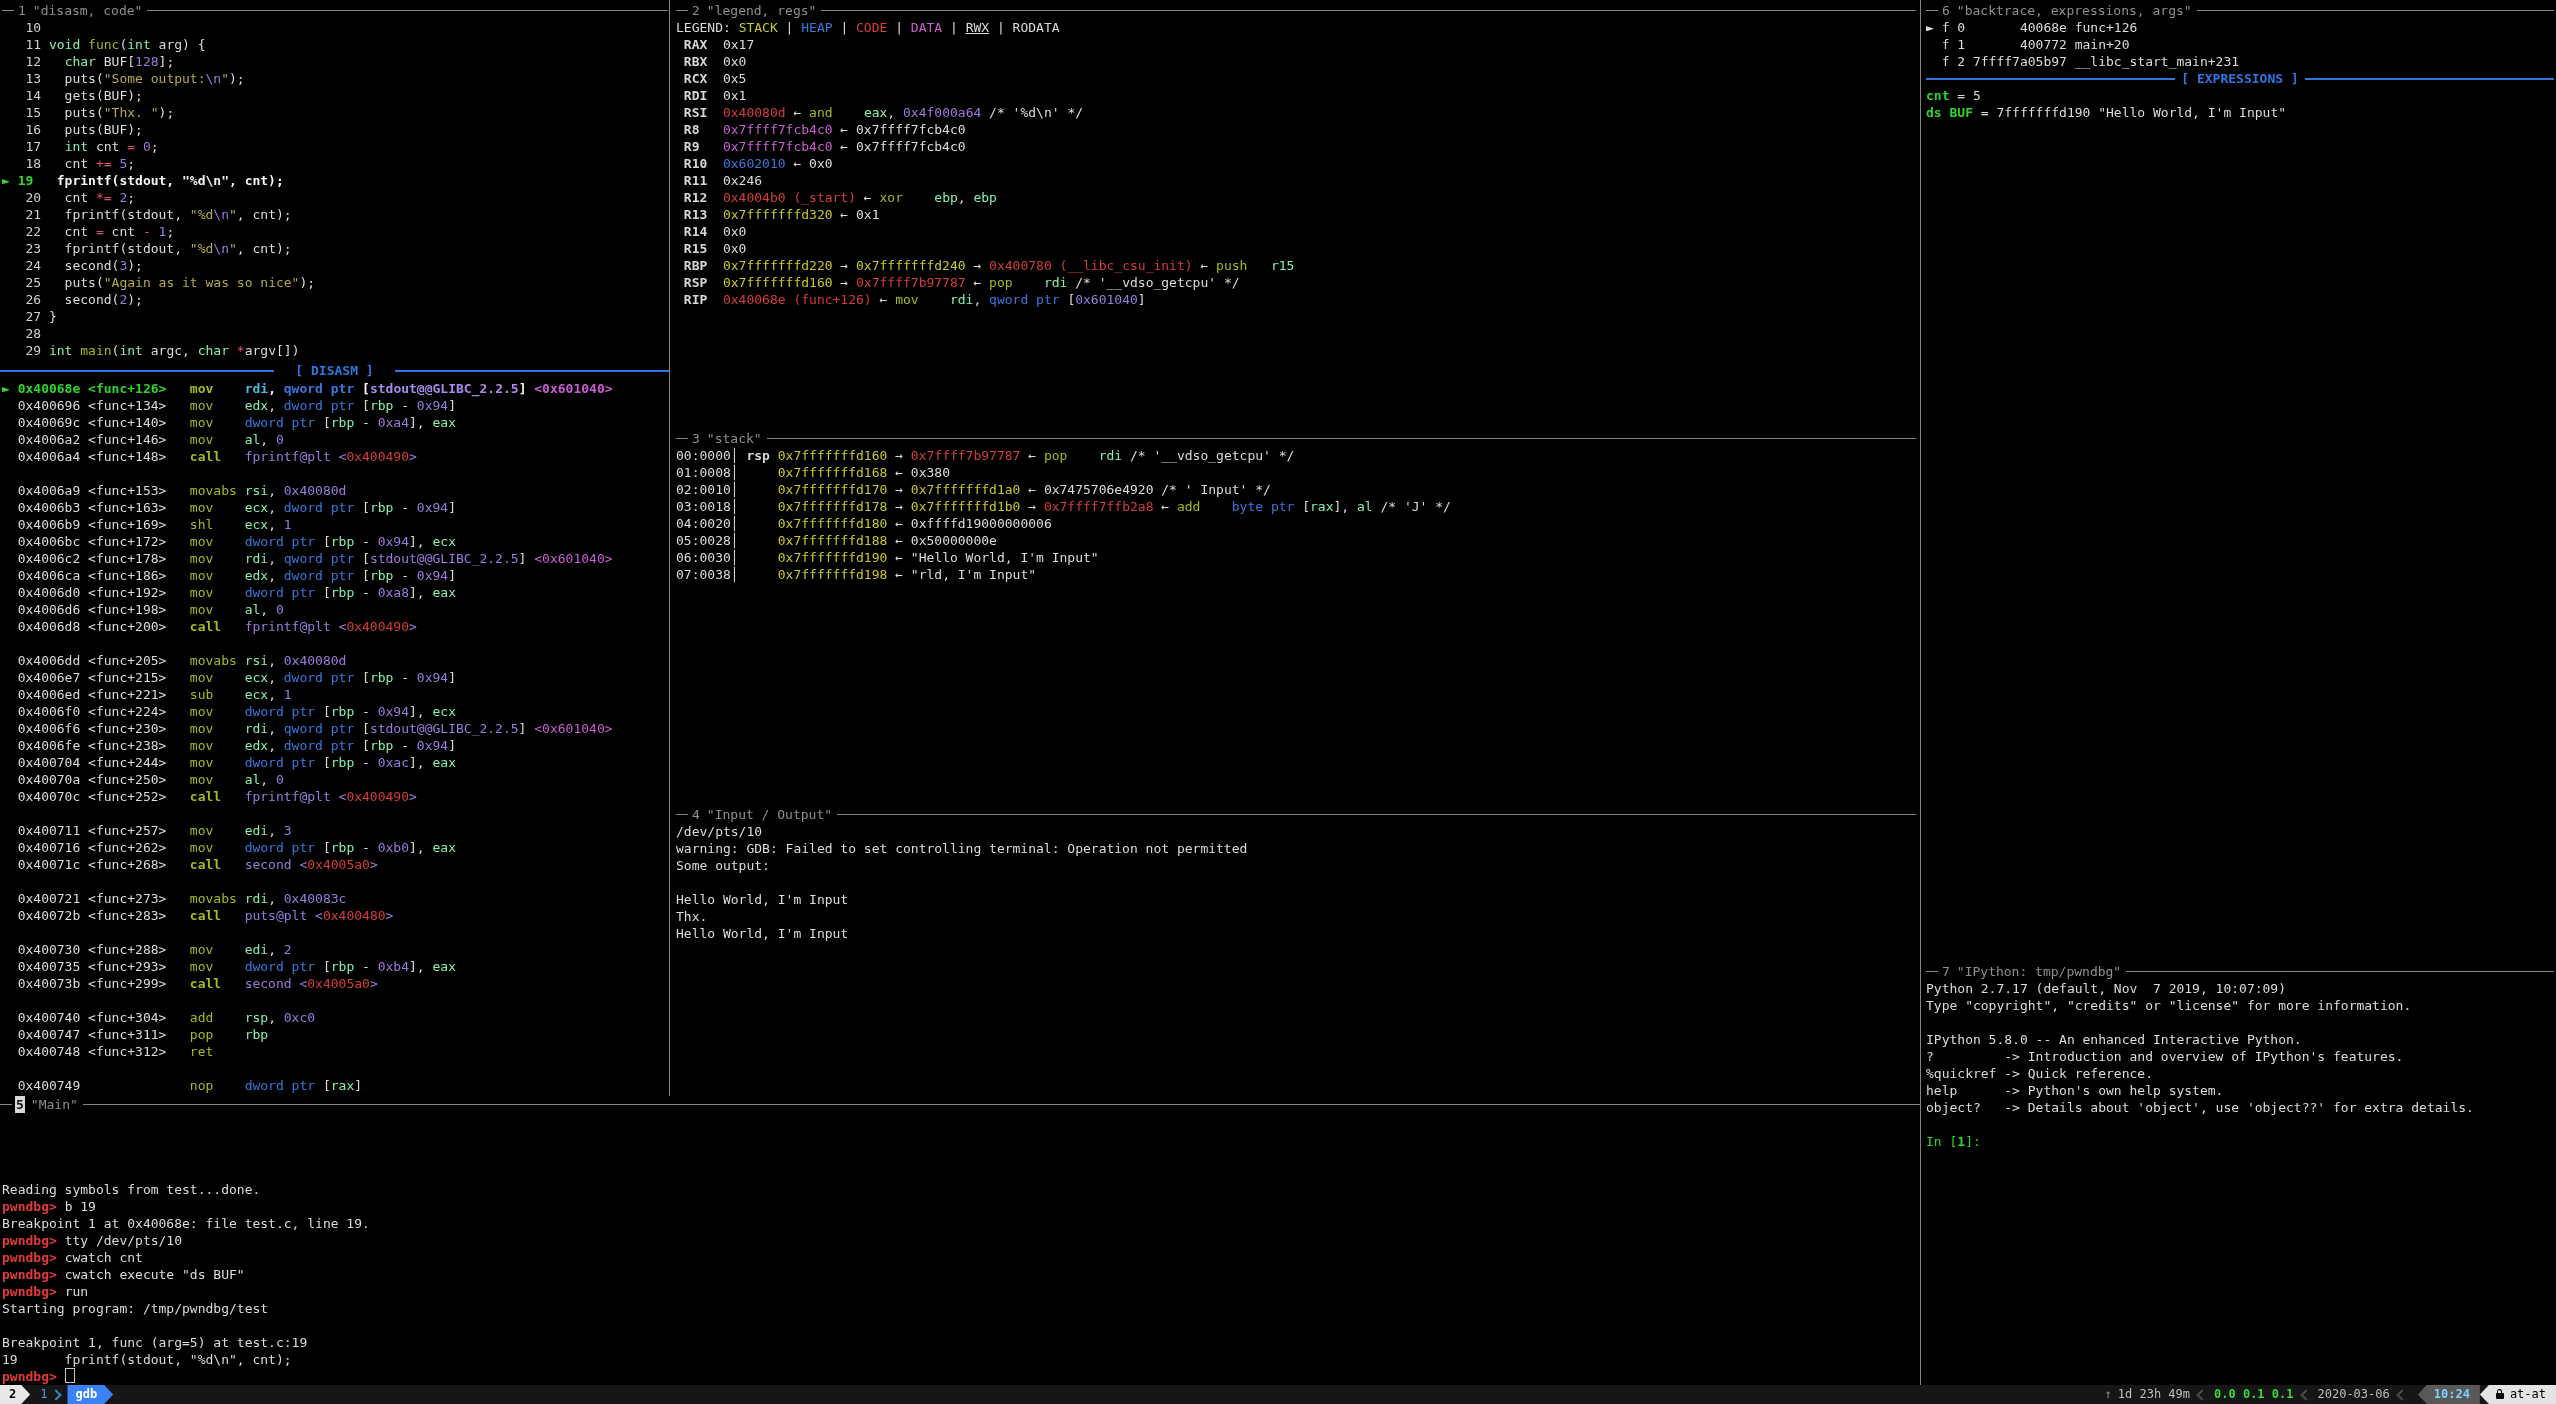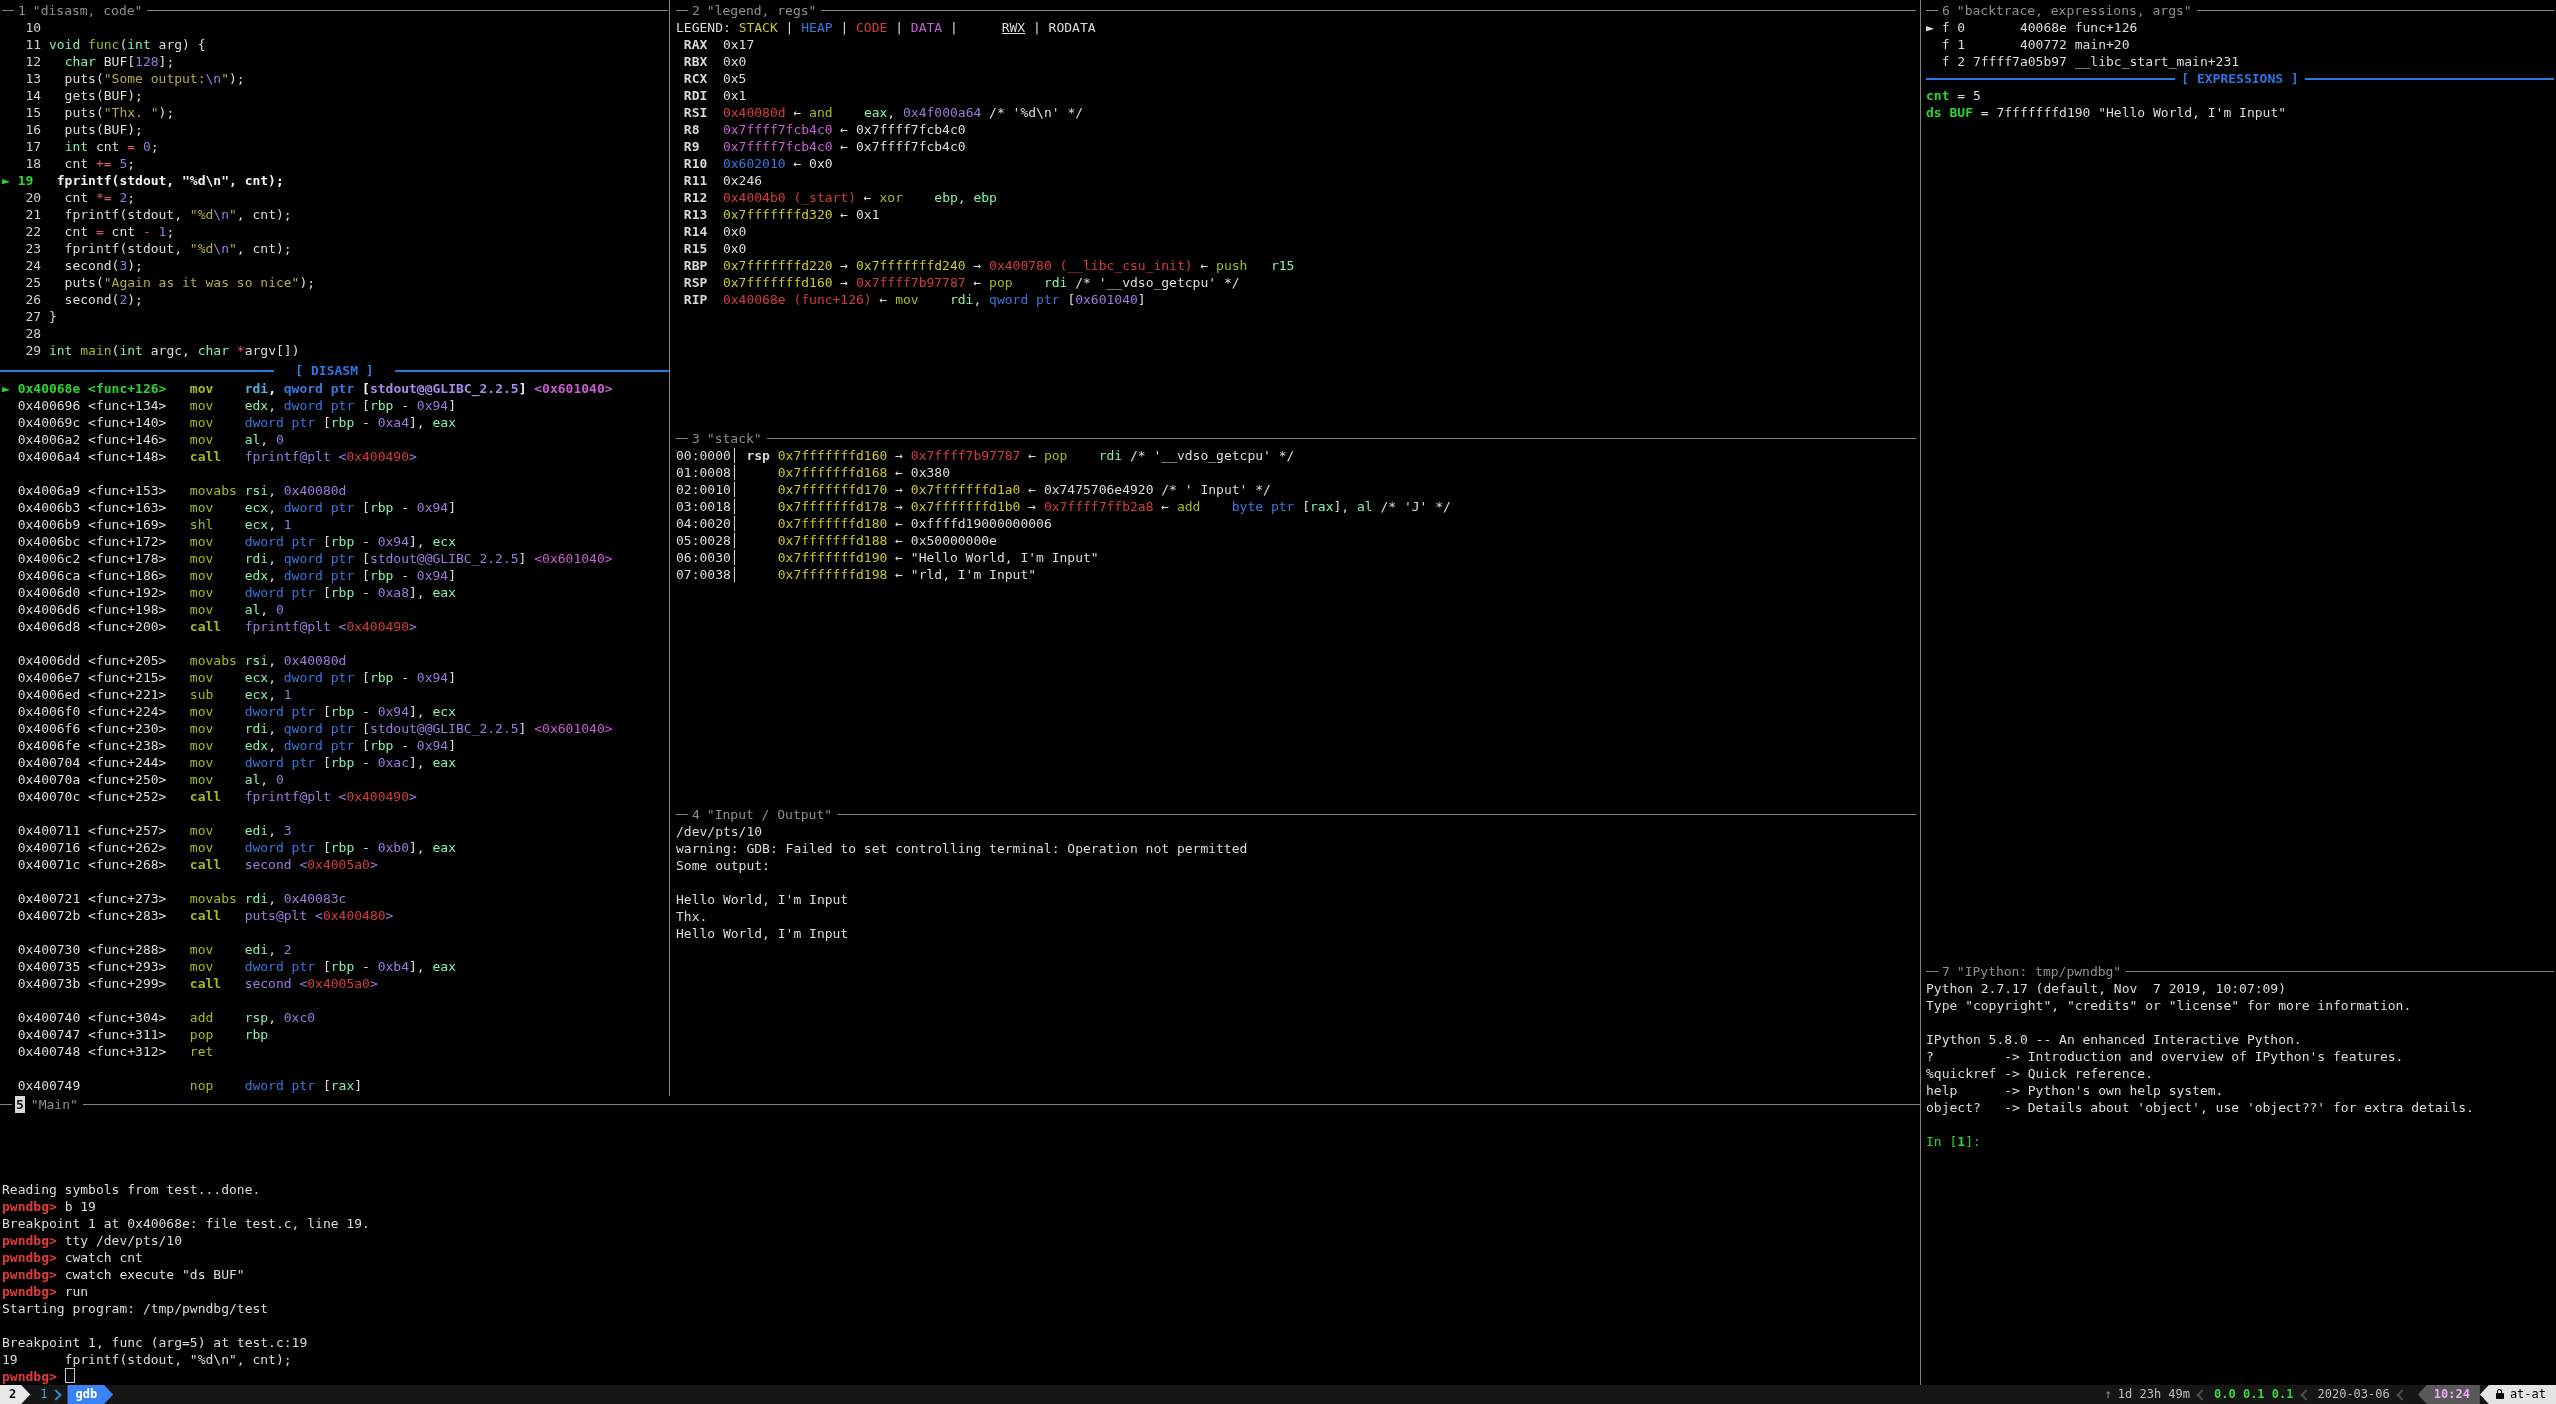"RWX" .wu { margin-left: 36px -> none }
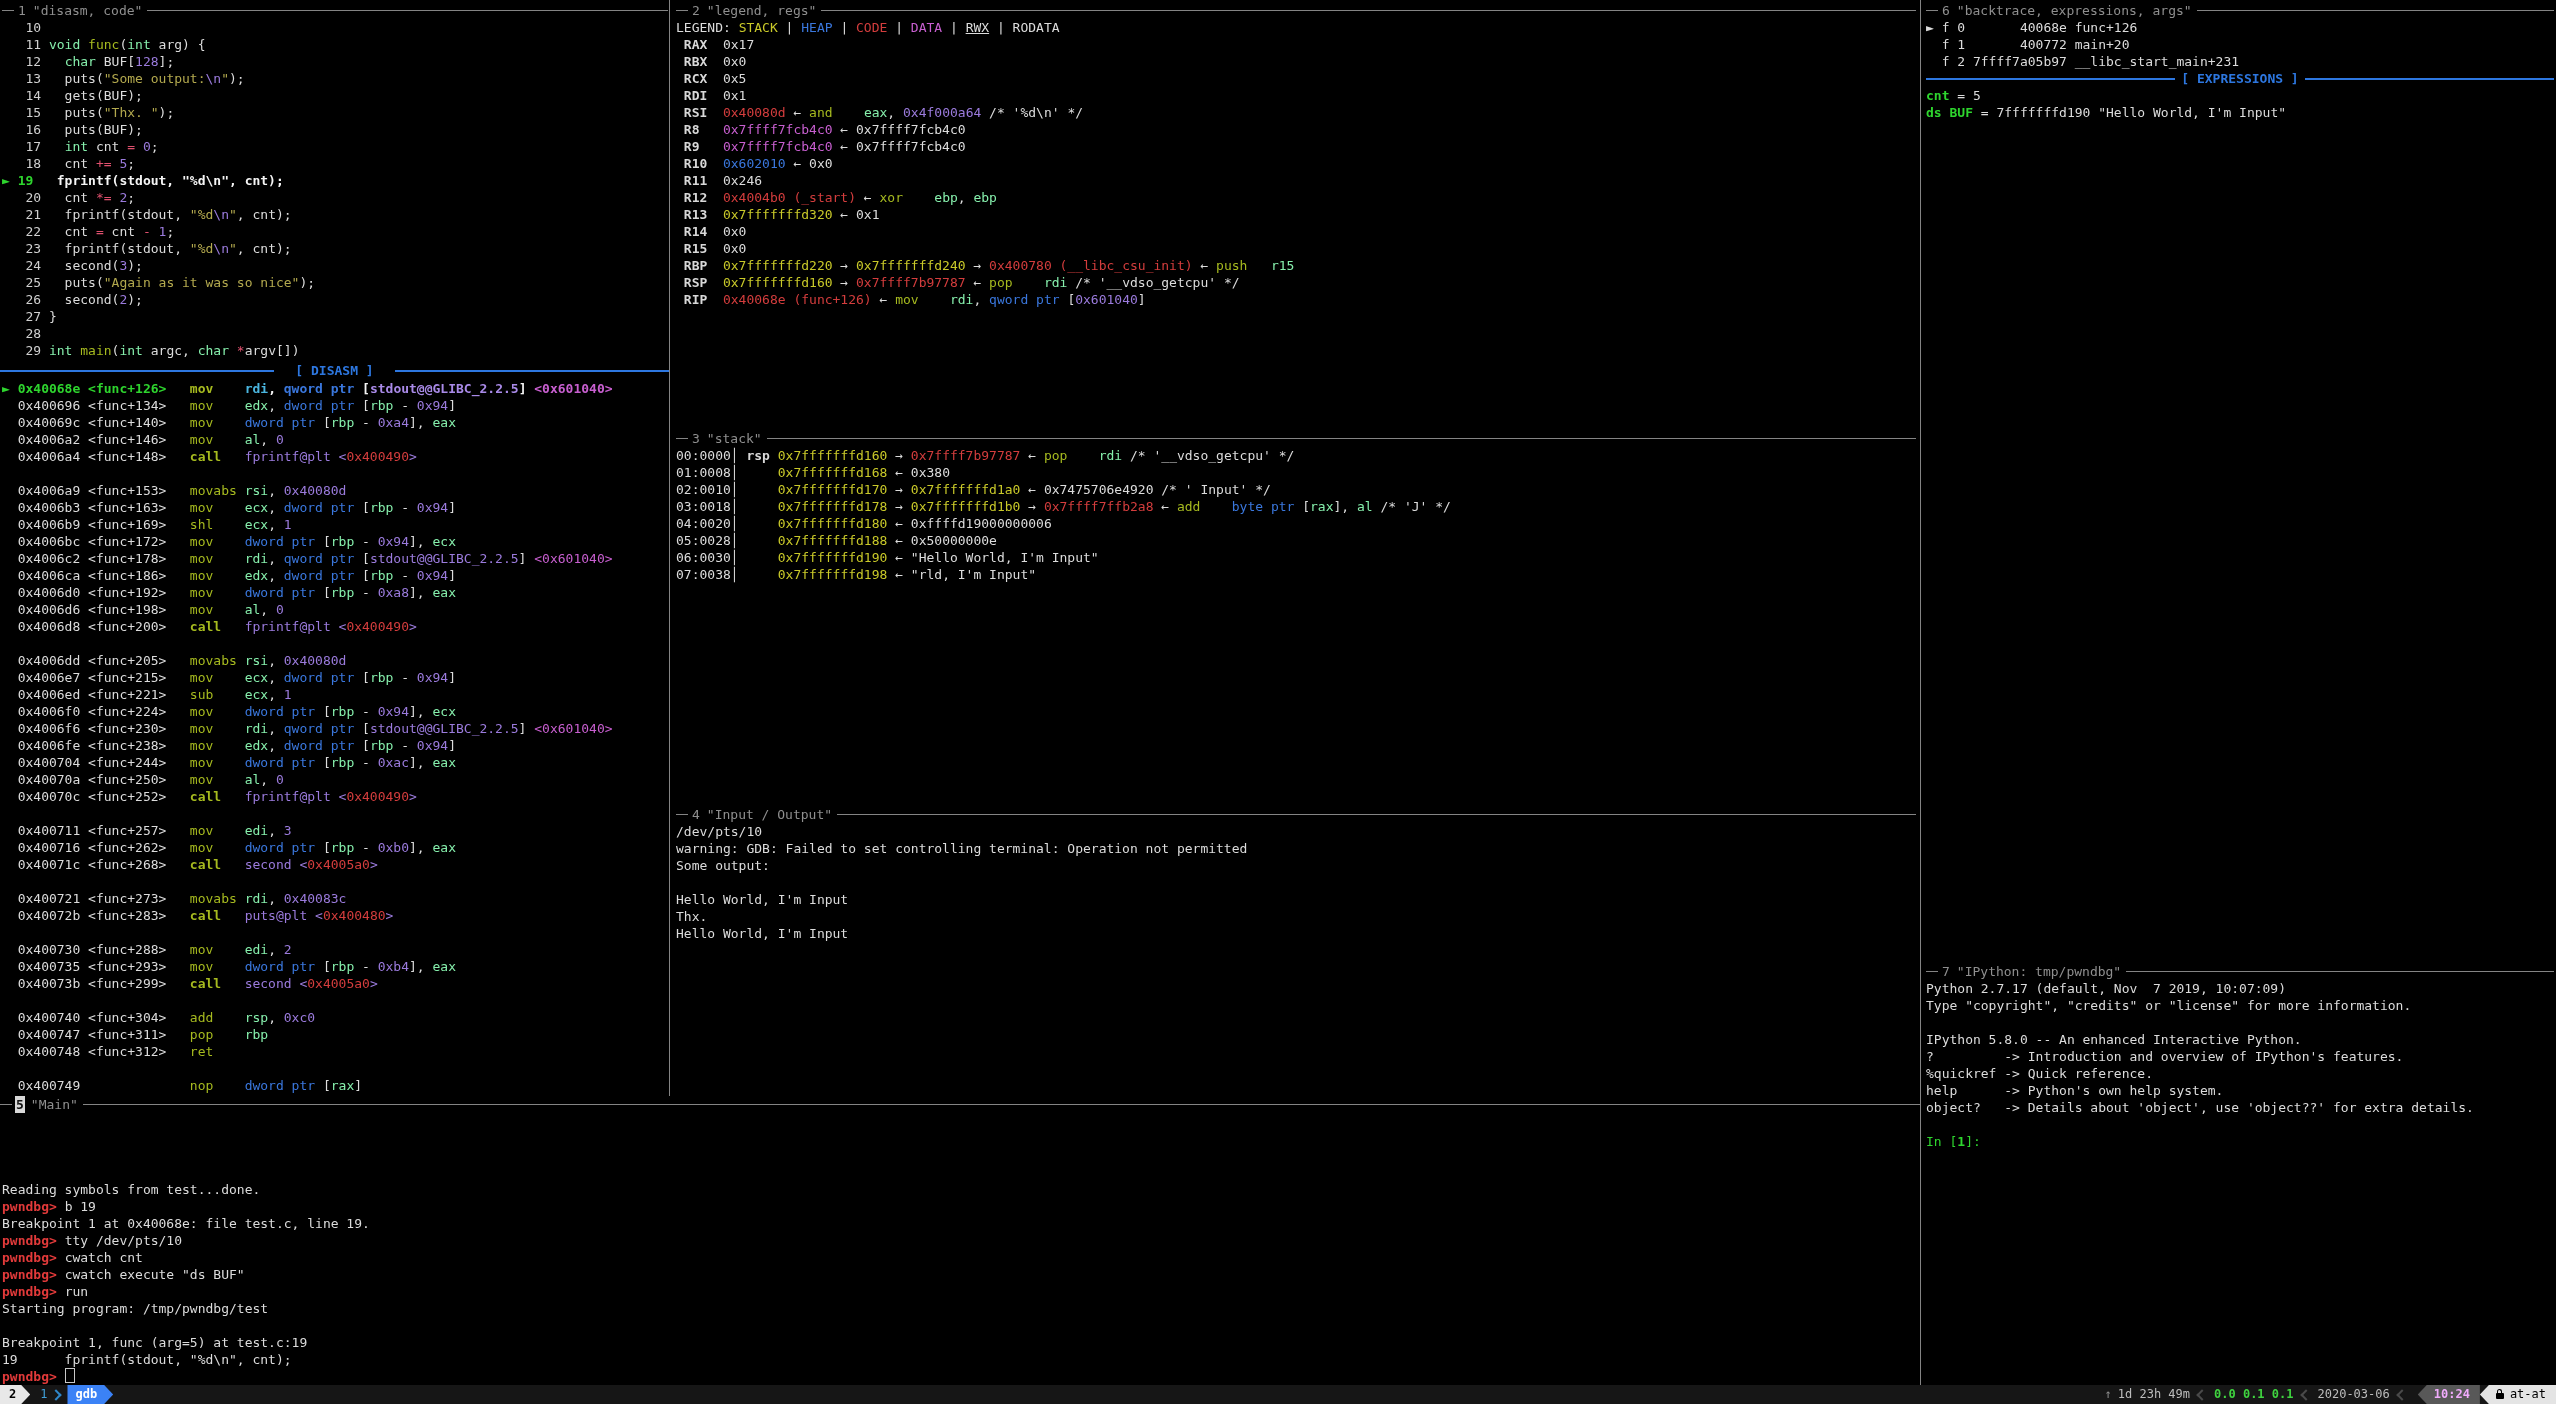"10:24" .seg-time { color: #f0abfc -> #7dd3fc }
